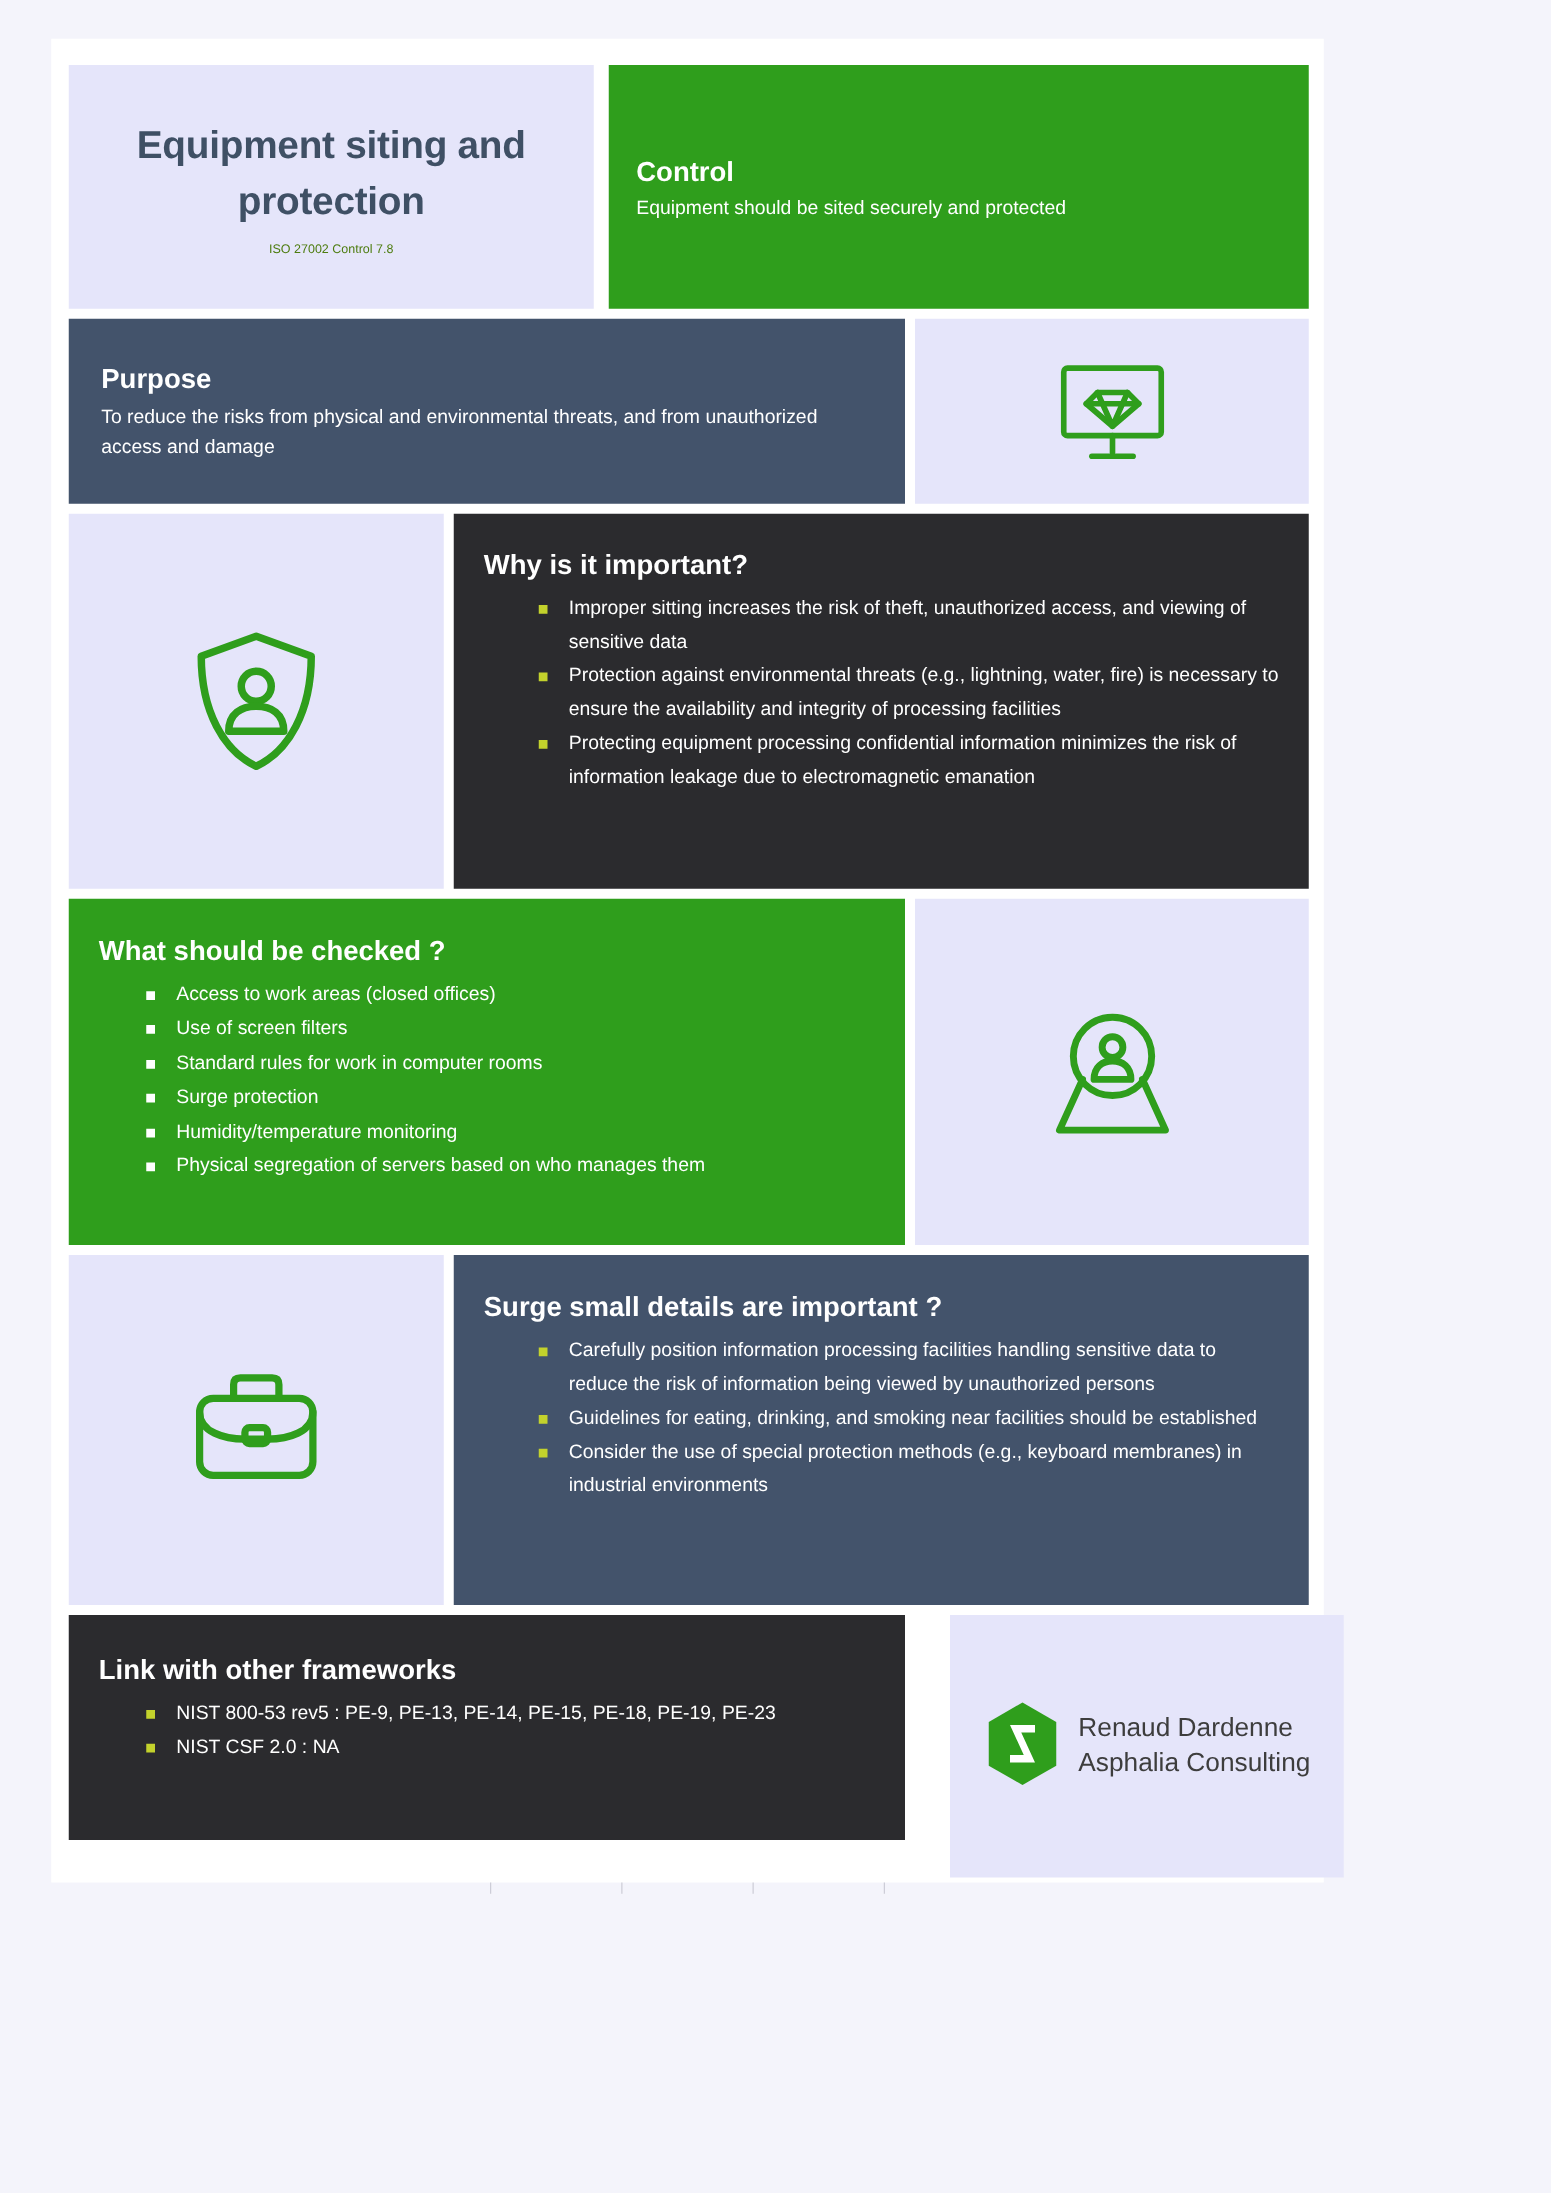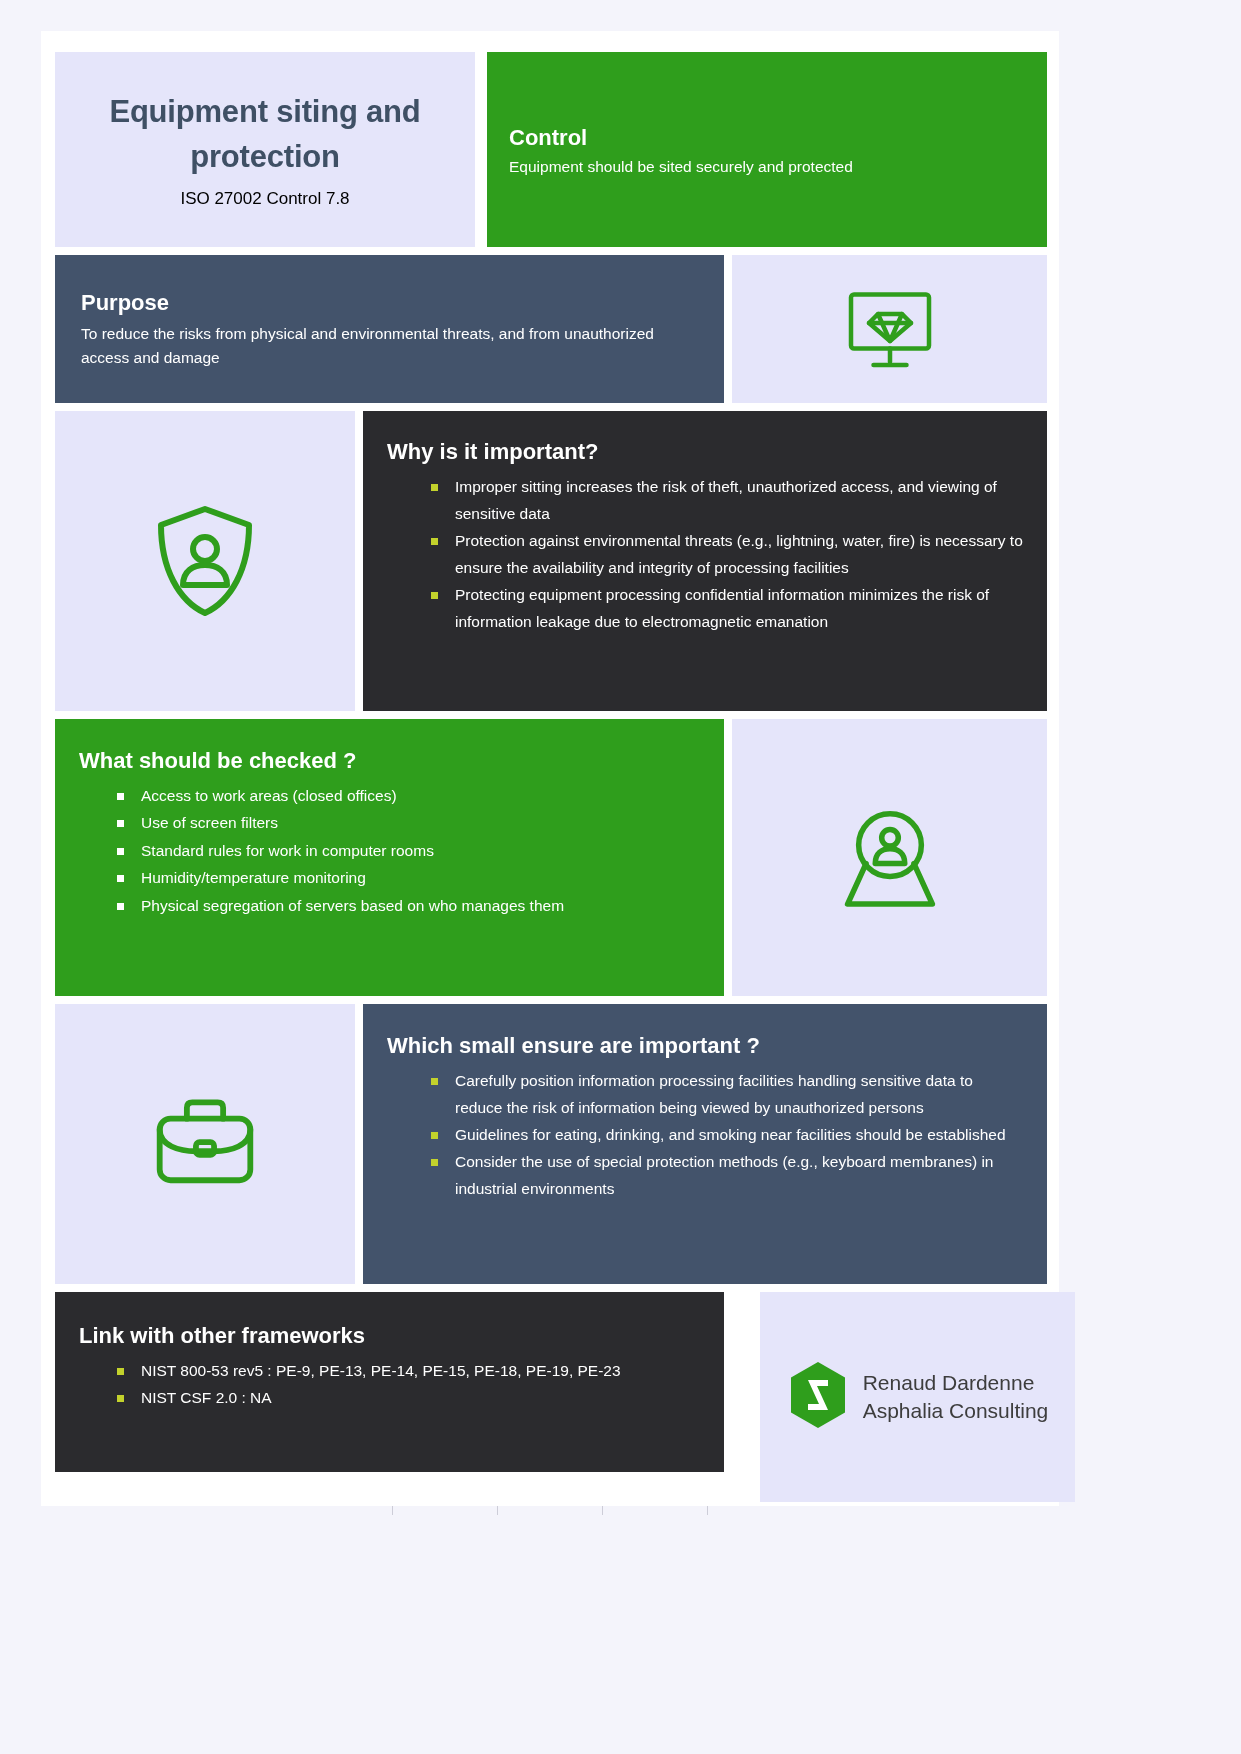"ISO 27002 Control 7.8" .title-sub { color: #000000 -> #4d7c0f; font-size: 17px -> 10px }
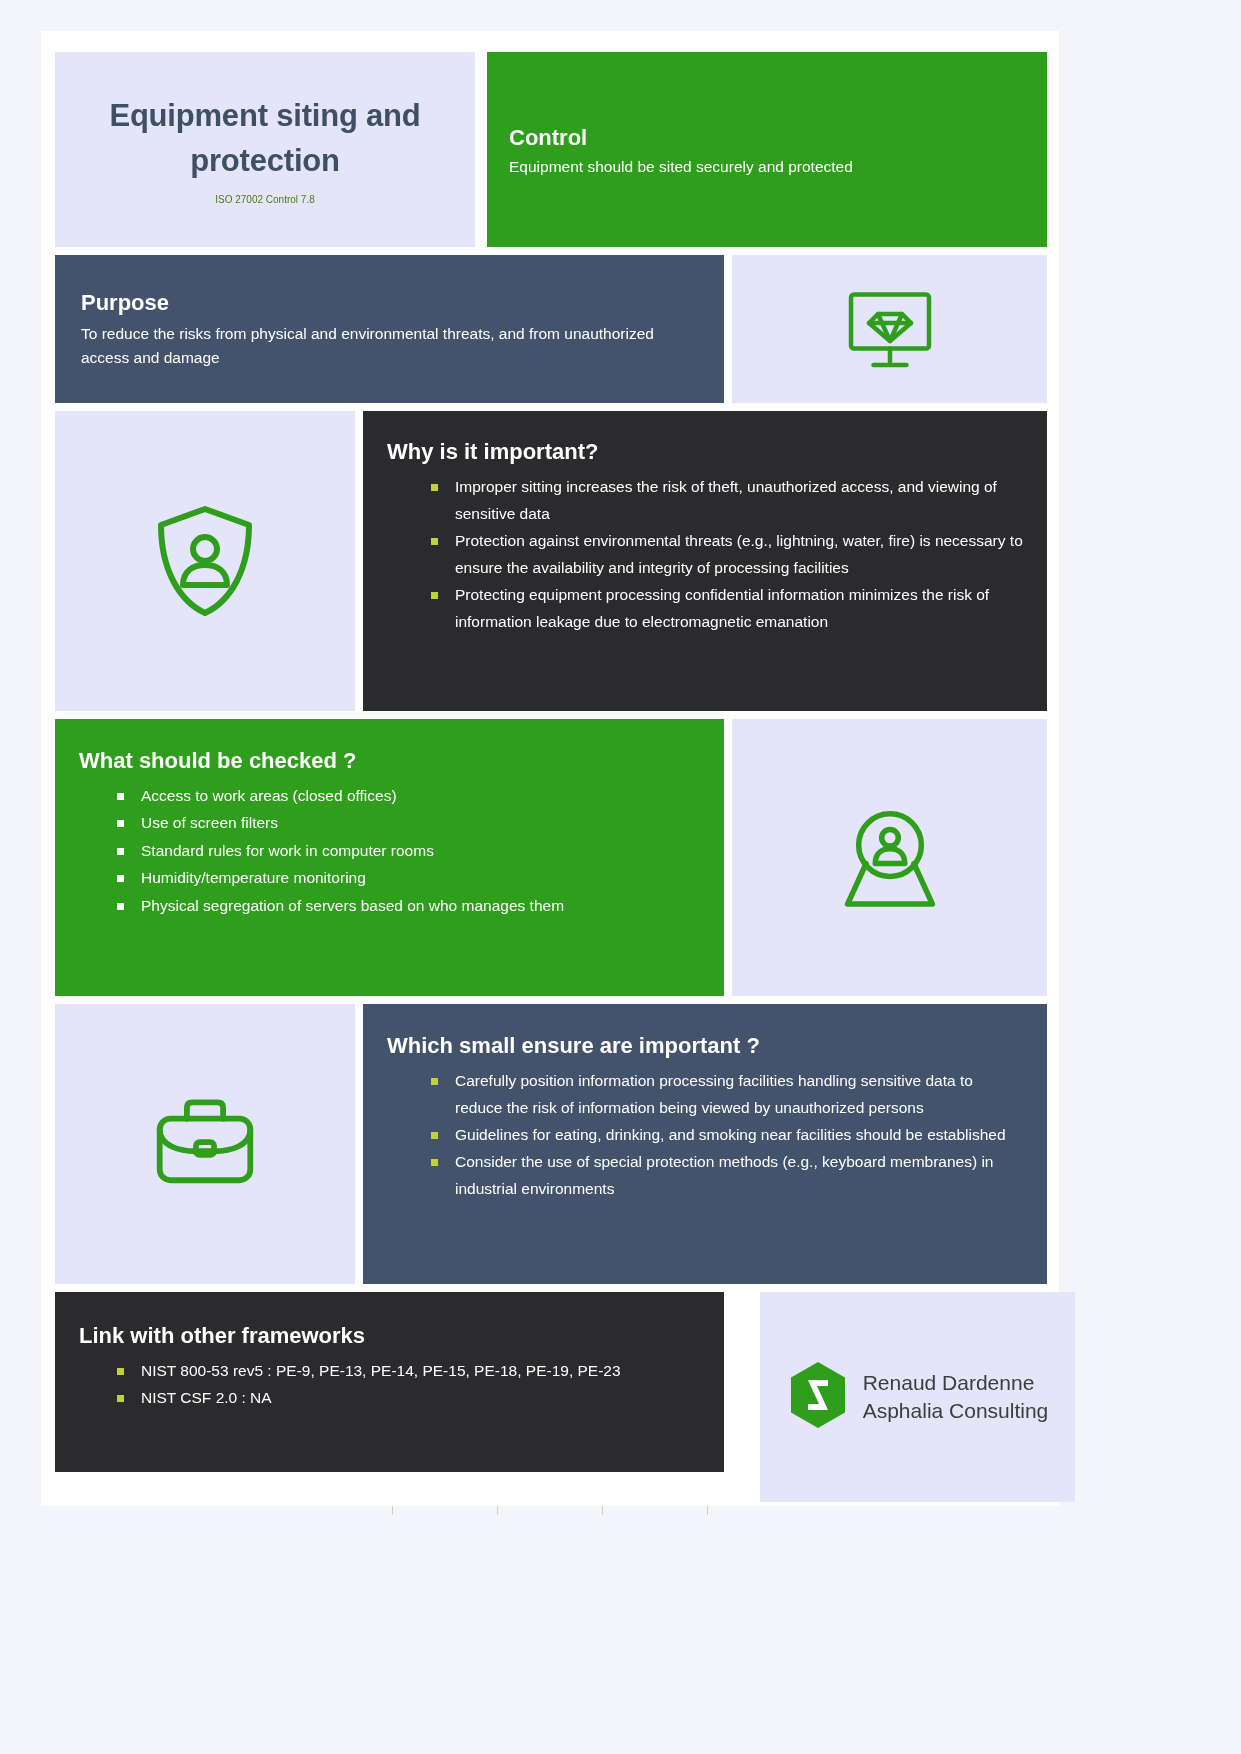"Surge protection" li { html: none -> <li>Surge protection</li> }
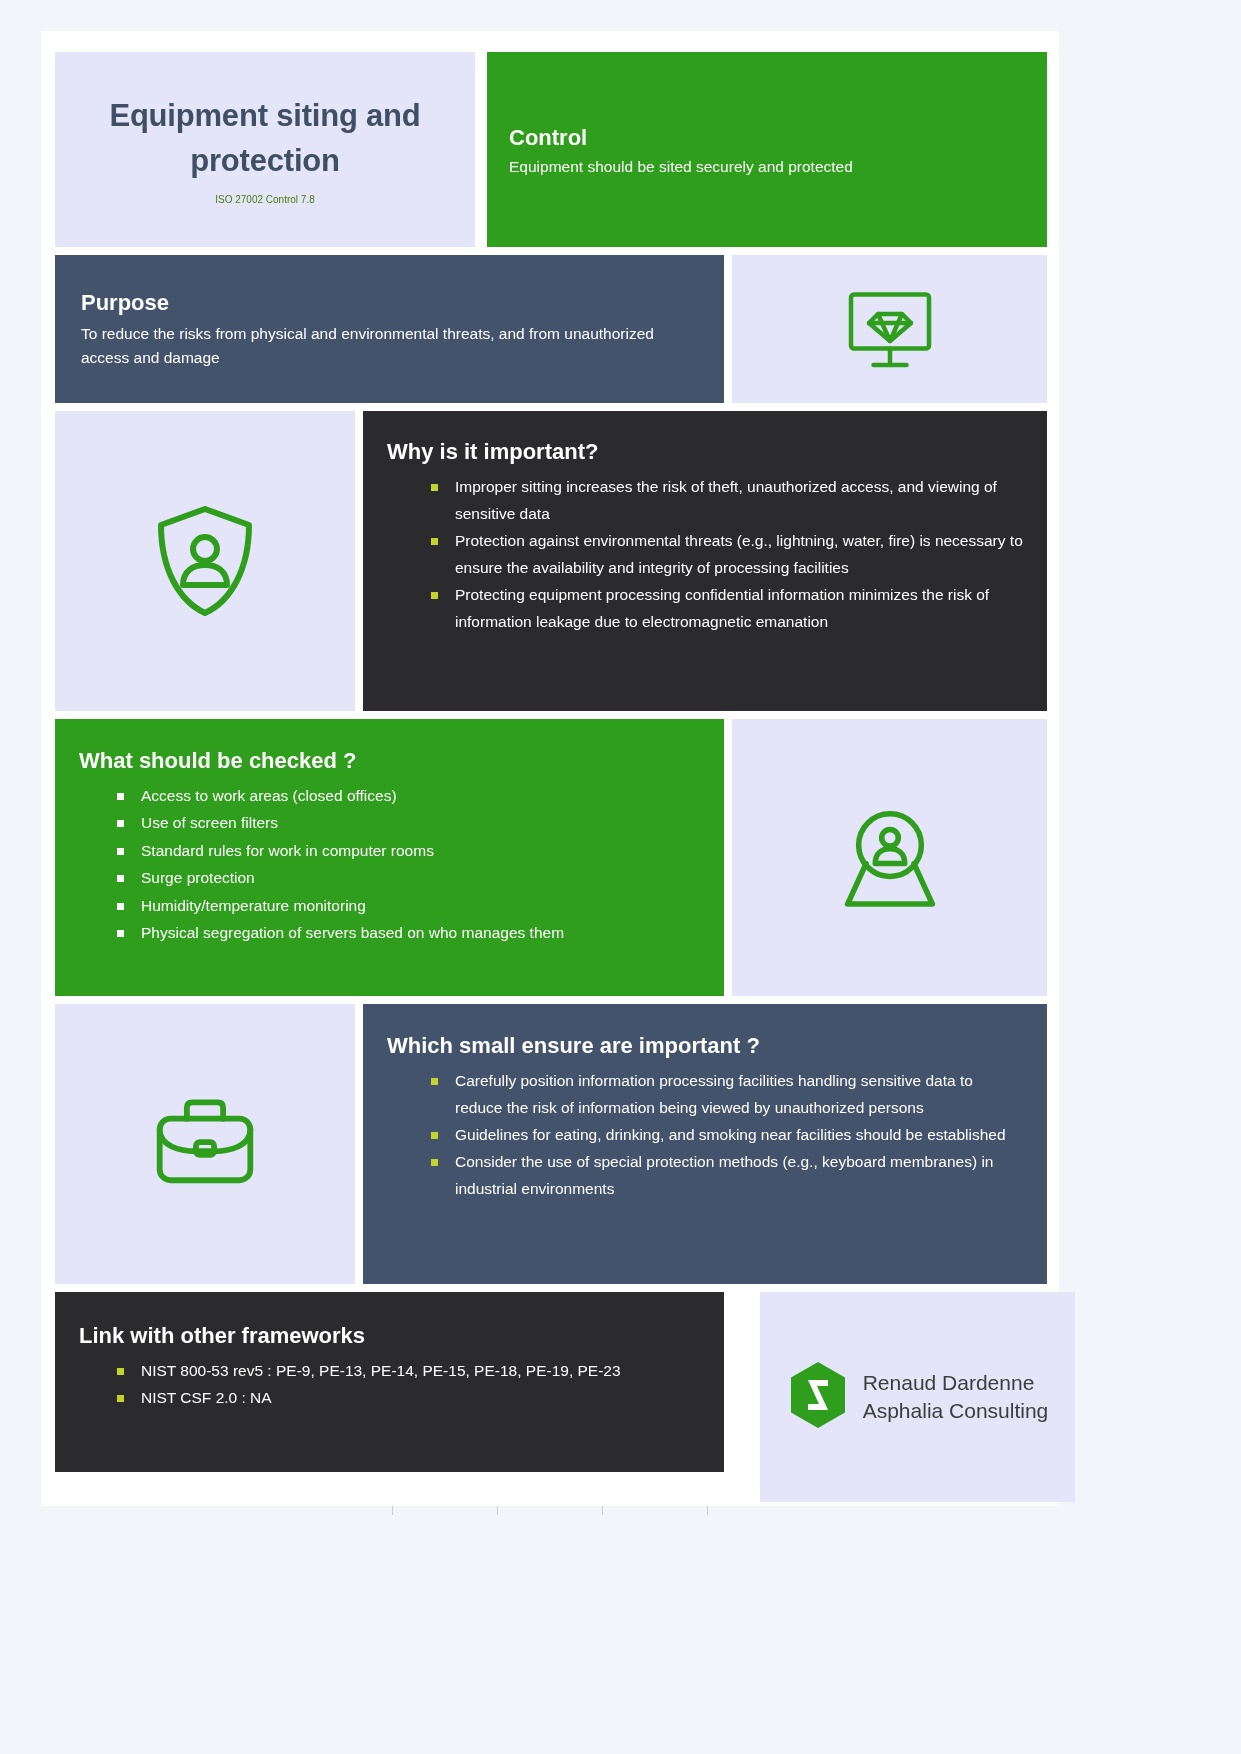"Which small ensure are important" div.h-white { text: Which small ensure -> Surge small details }
